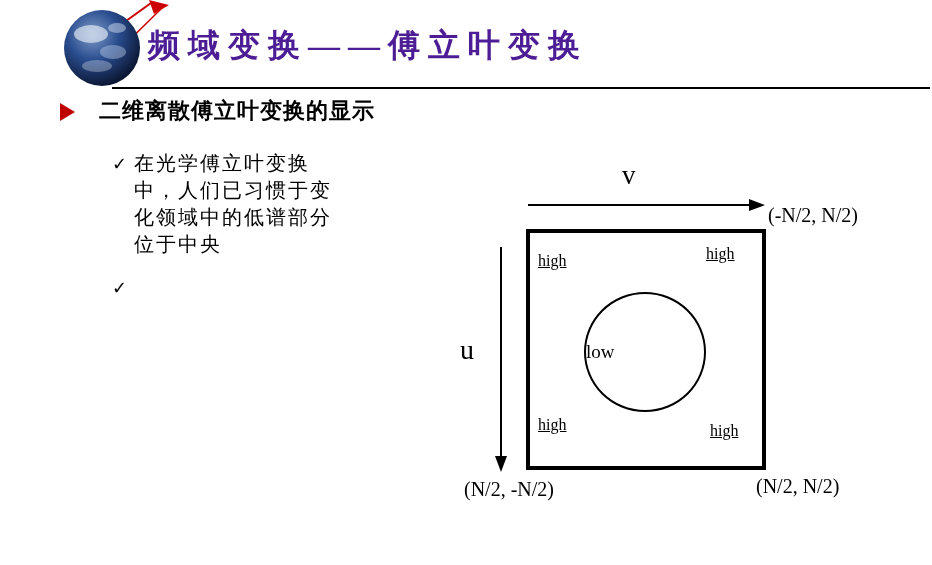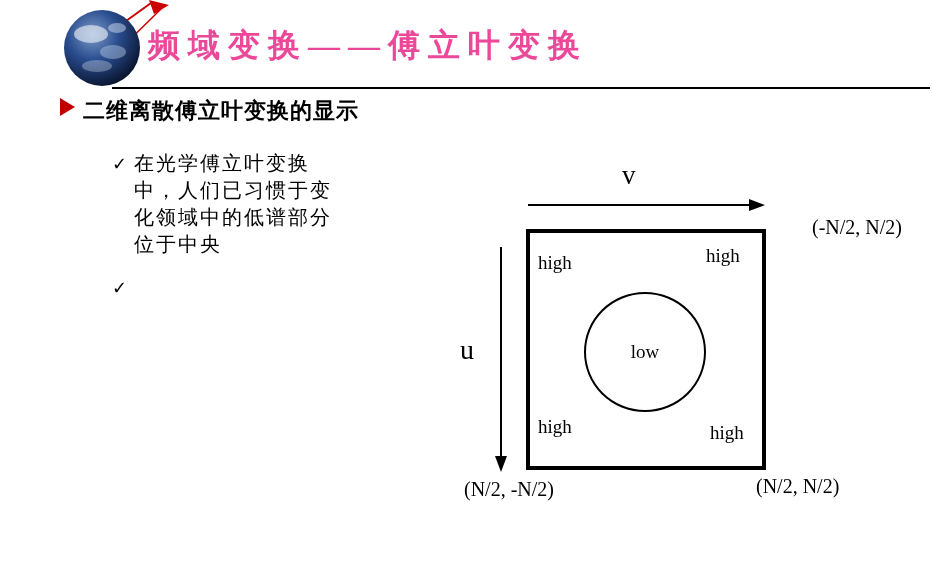"频域变换——傅立叶变换" .title { color: #ec4899 -> #4c1d95 }
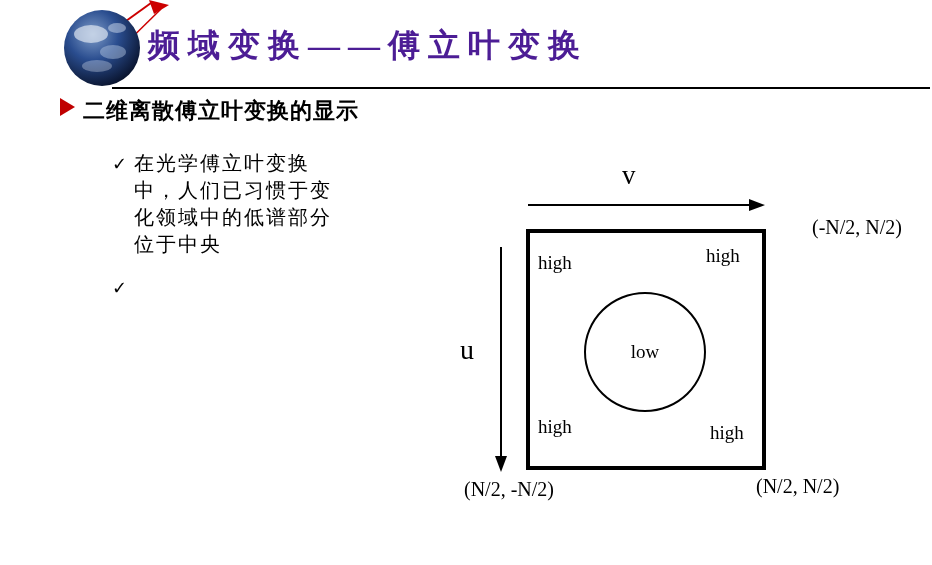"二维离散傅立叶变换的显示" .heading { align-items: flex-start -> center; gap: 8px -> 24px }
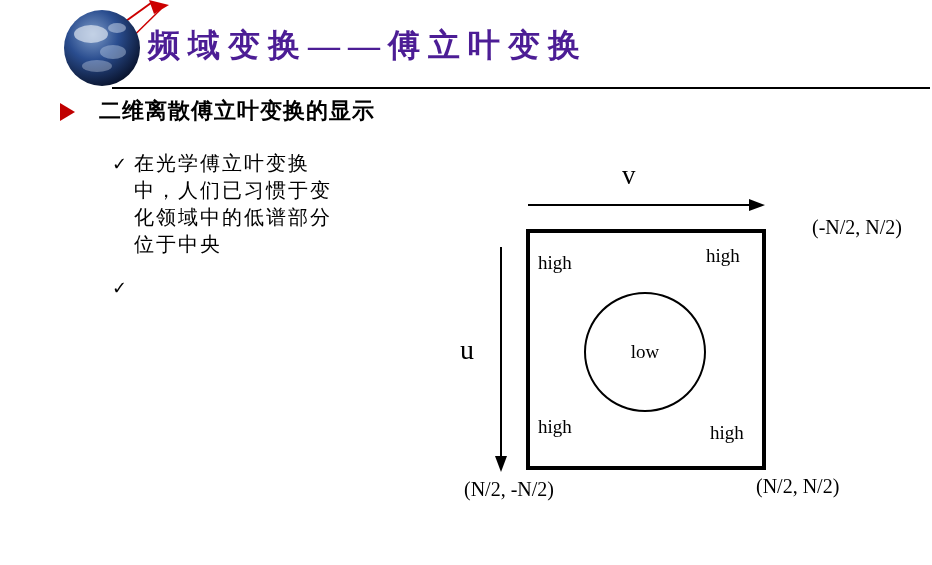"(-N/2, N/2)" .coord-tr { margin-left: 44px -> none; top: 216px -> 204px }
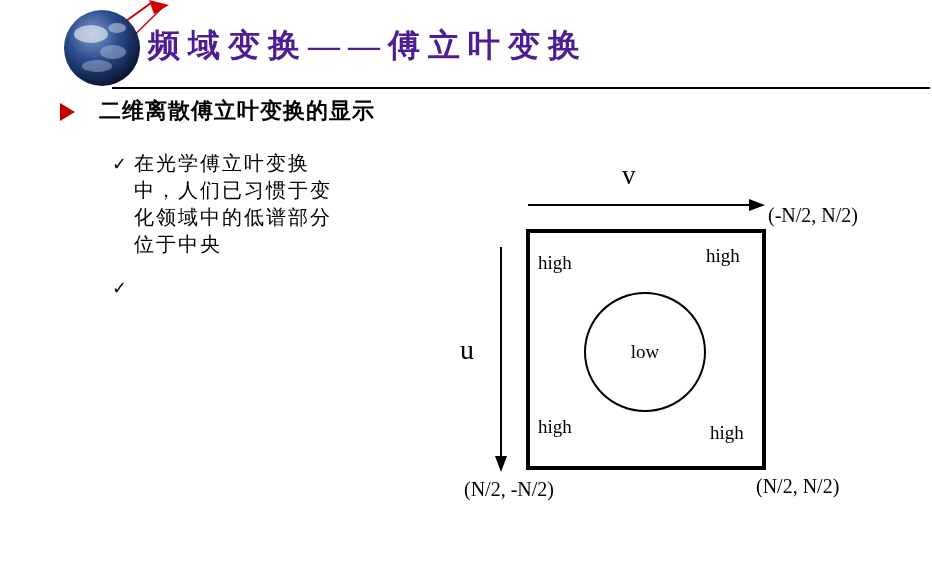"high" .region { font-size: 19px -> 16px; text-decoration: none -> underline }
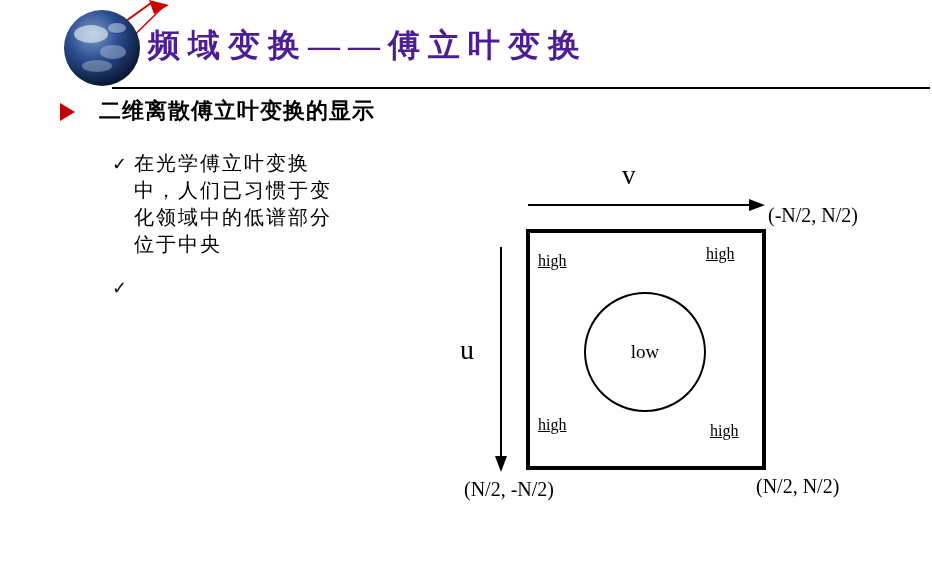"low" .low-circle { justify-content: center -> flex-start }
